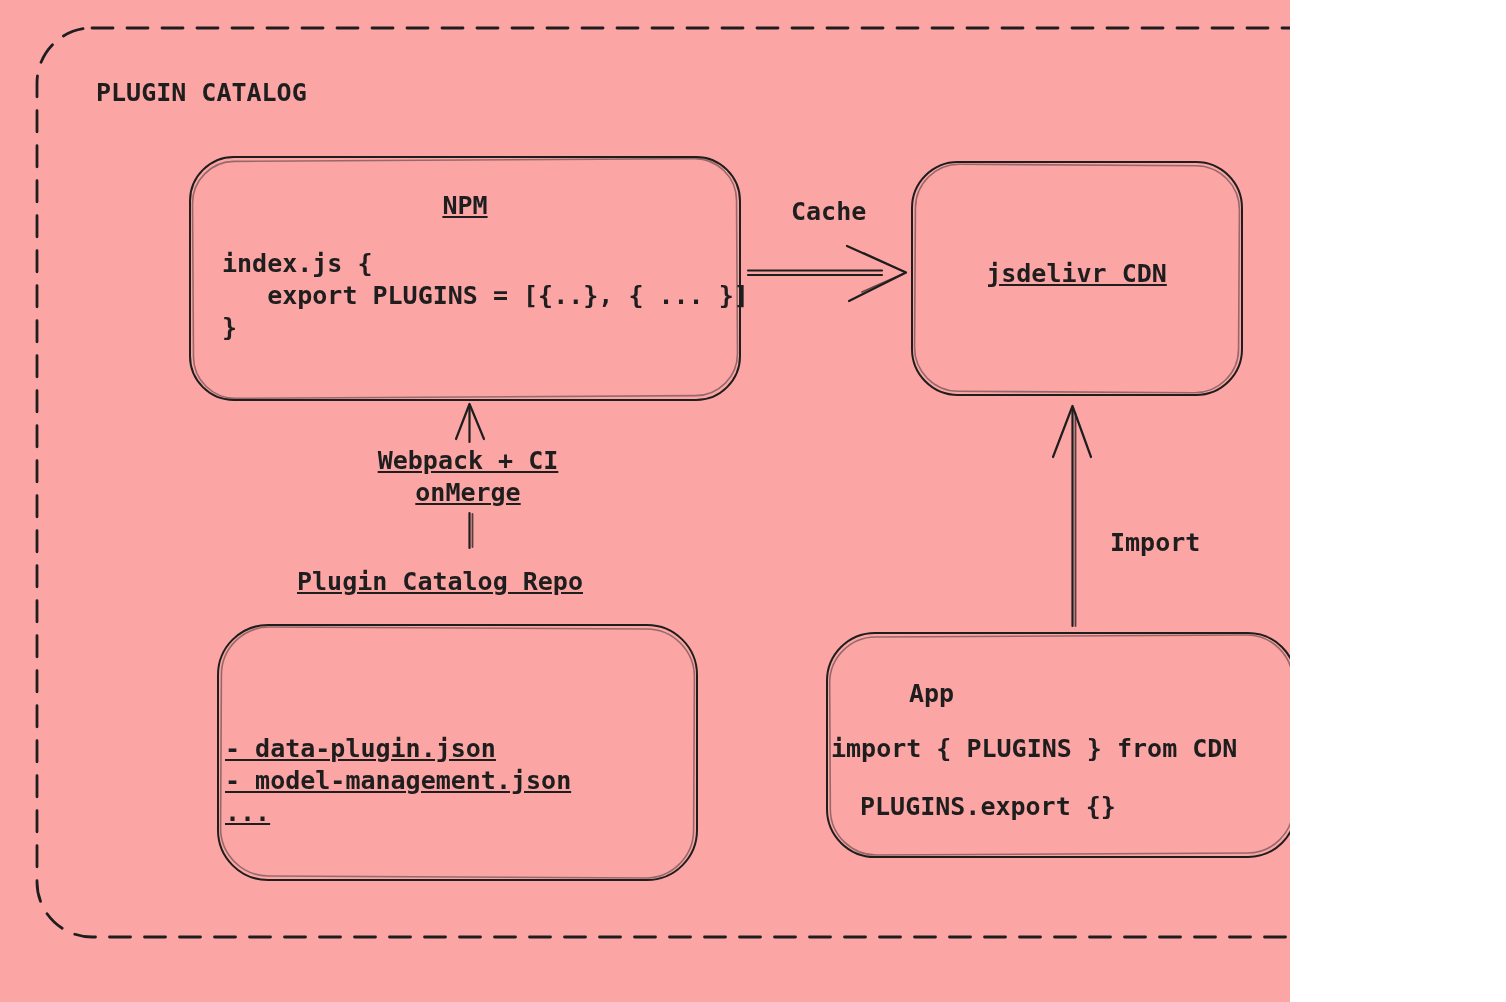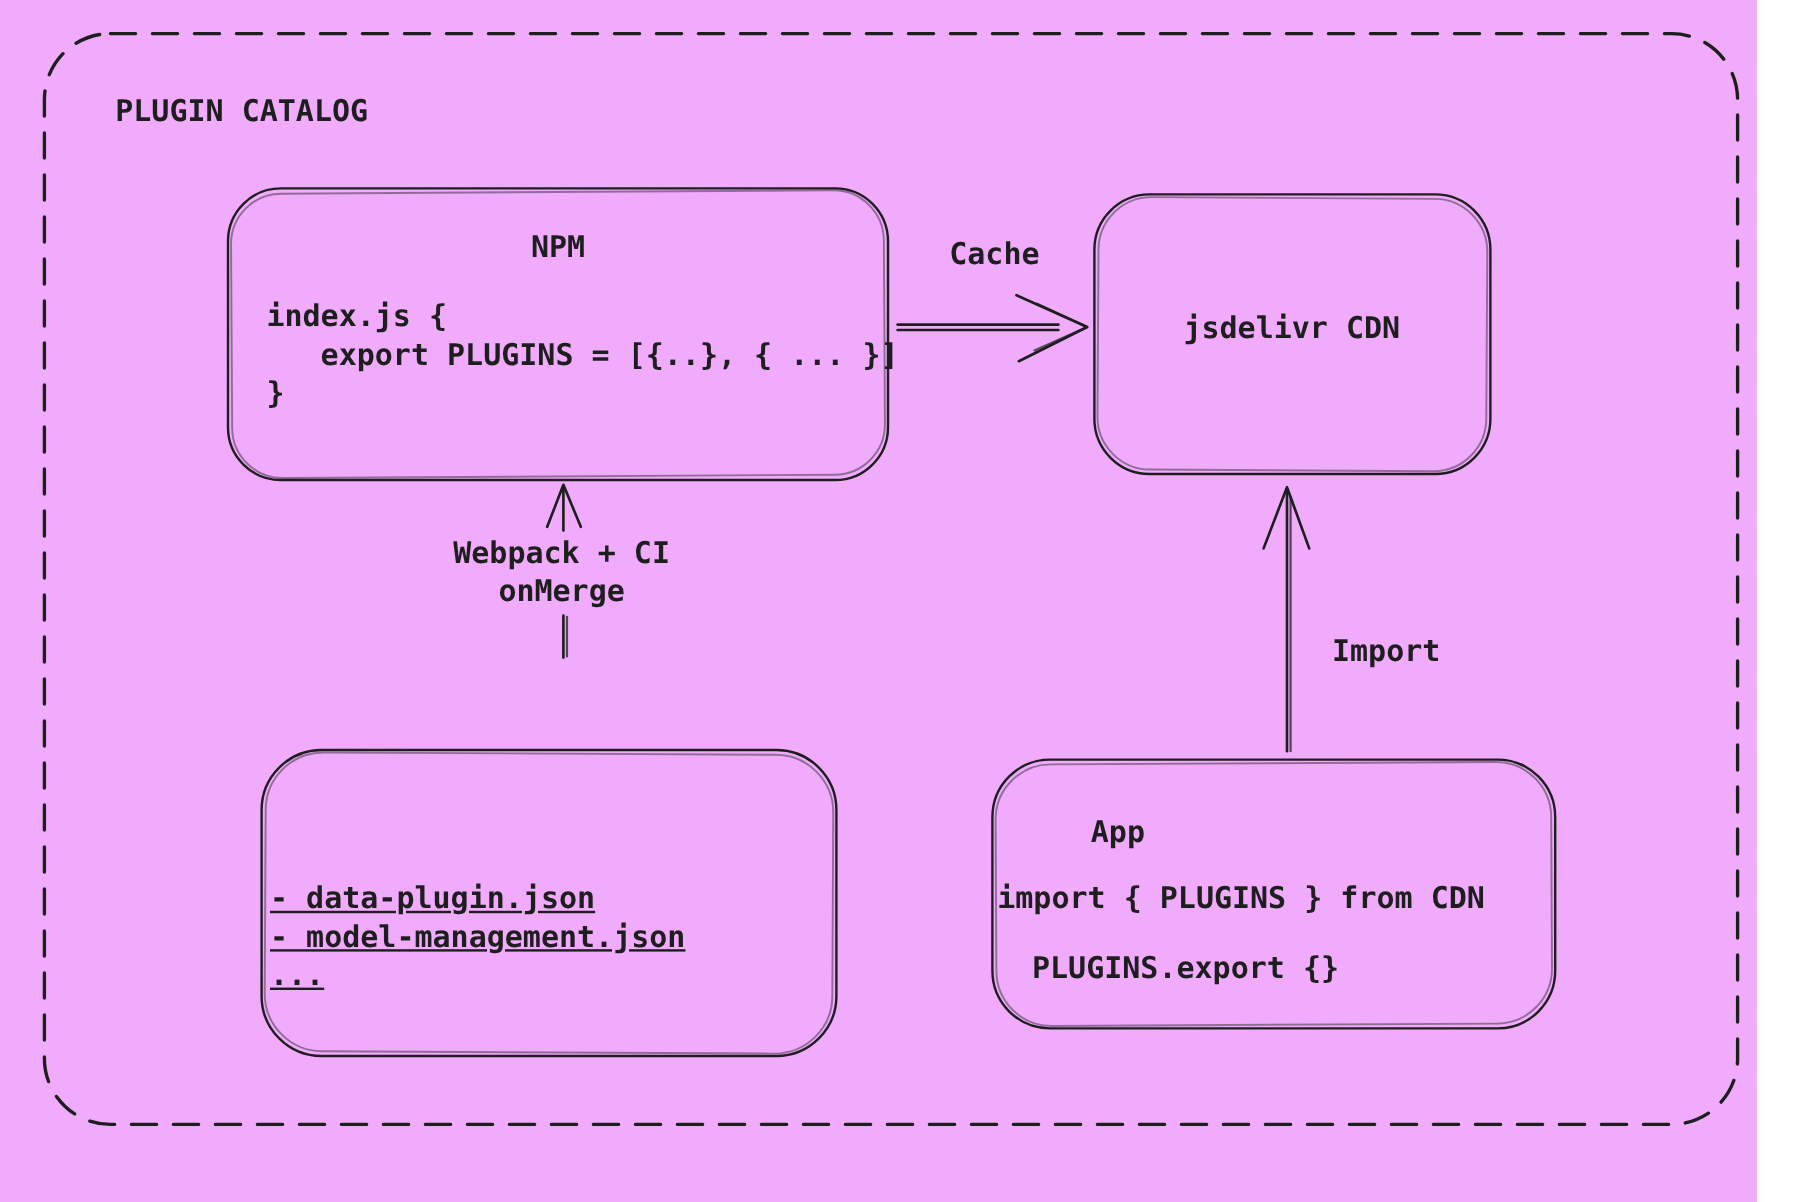"PLUGIN CATALOG" .stage { background: #f0abfc -> #fca5a5; width: 1464px -> 1290px }
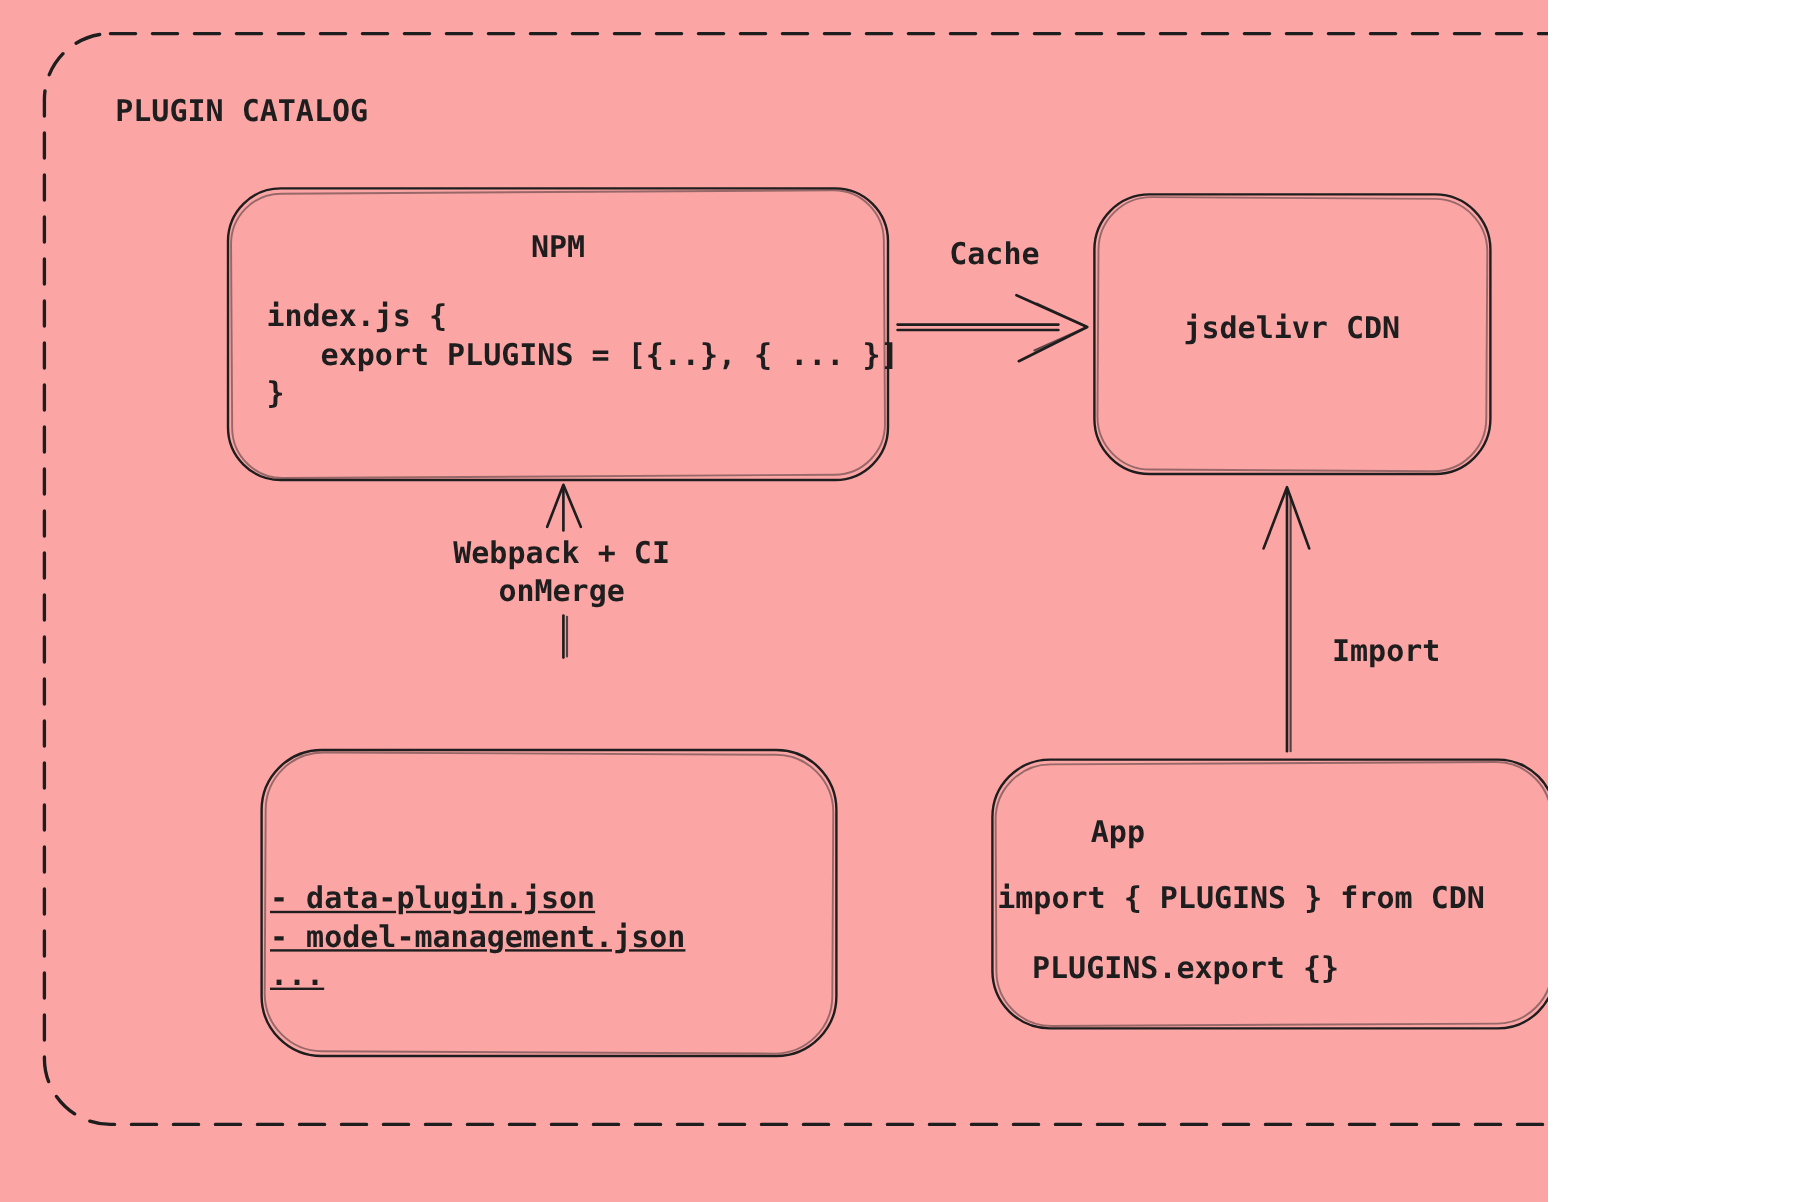"NPM" .center { text-decoration: none -> underline }
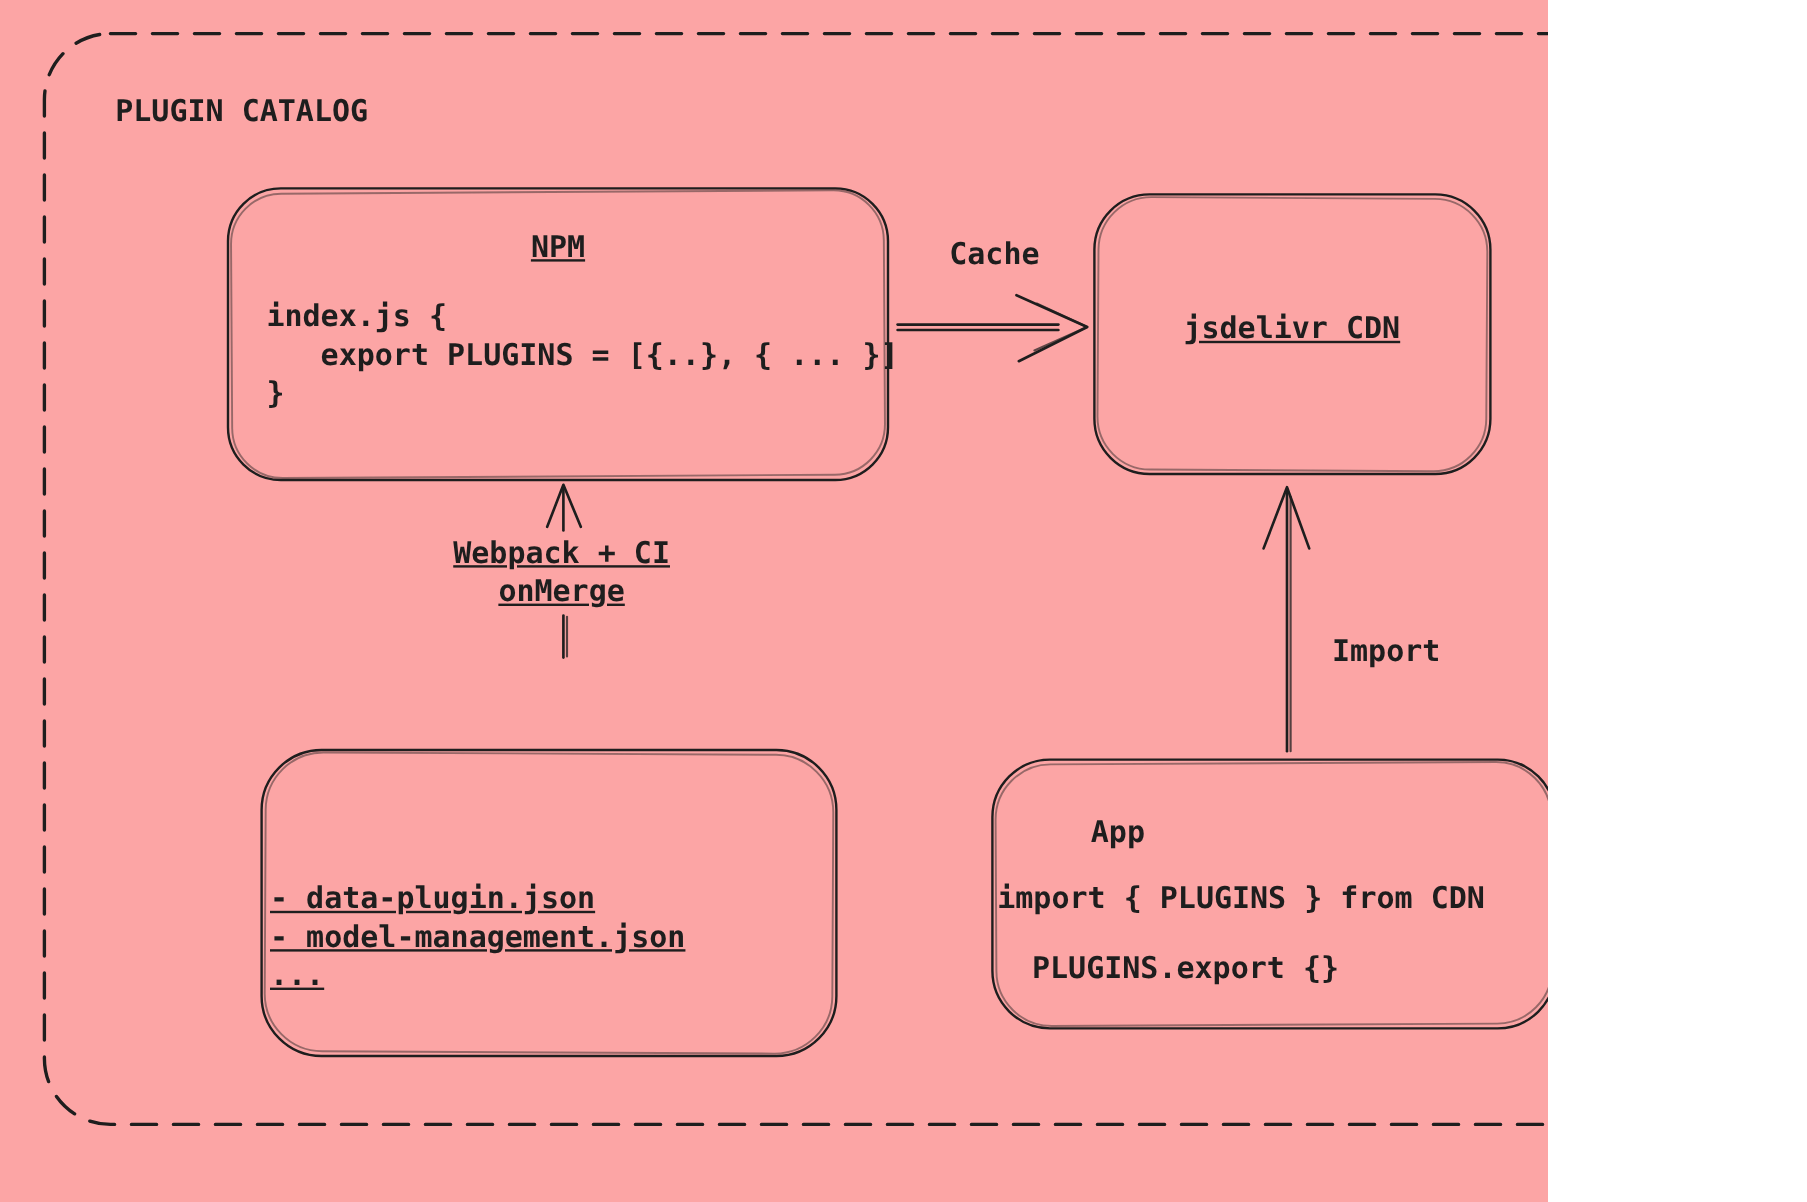"Plugin Catalog Repo" div.txt { html: none -> <div>Plugin Catalog Repo</div> }
